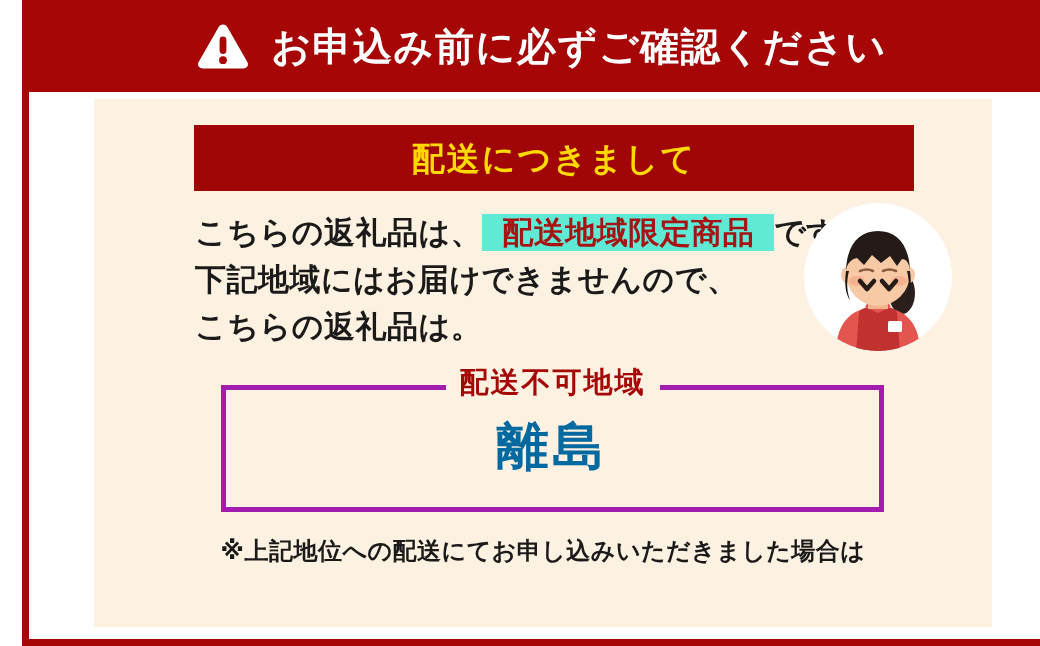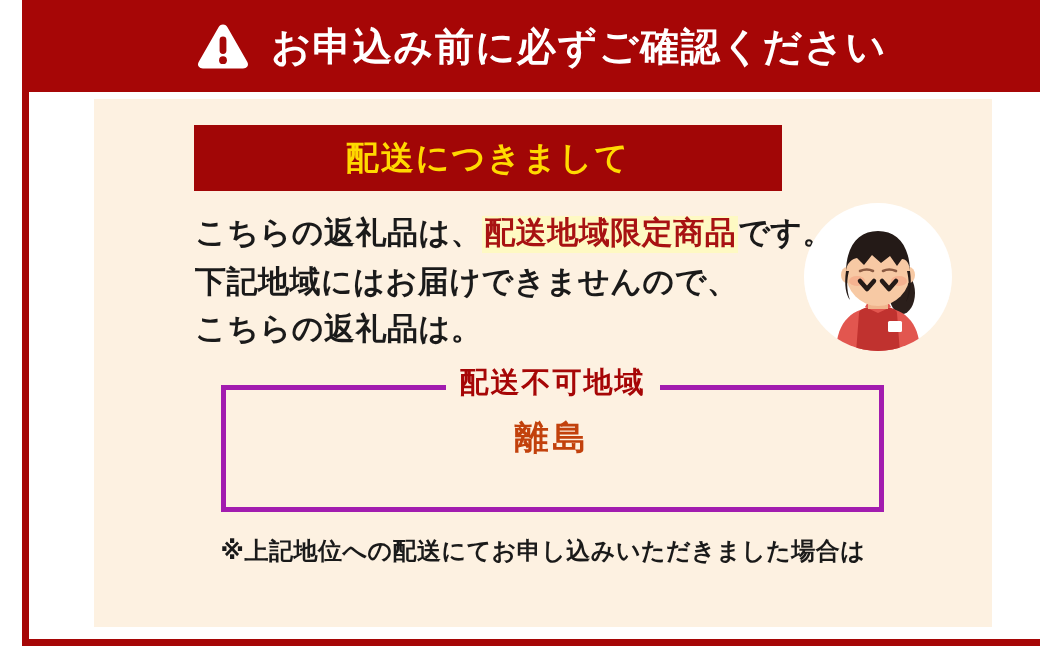"配送につきまして" #section-title-bar { font-family: Liberation Serif, serif -> none; width: 588px -> 720px }
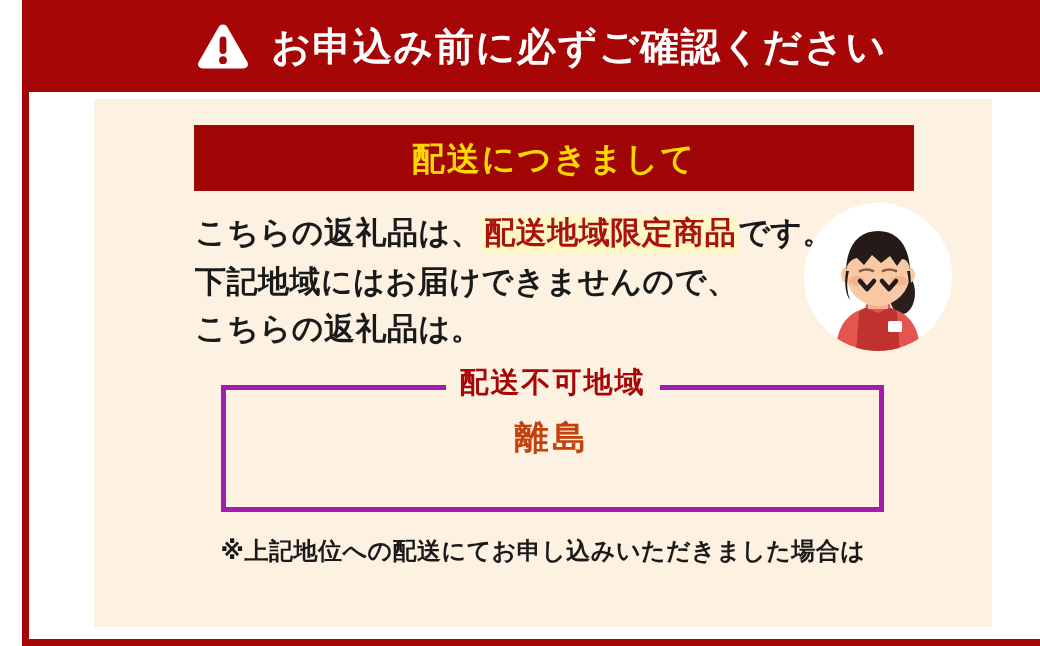"配送地域限定商品" .hl-yellow-red { background: #fef9c3 -> #5eead4; font-family: Liberation Mono, monospace -> none; padding: 1px 2px -> 1px 20px }
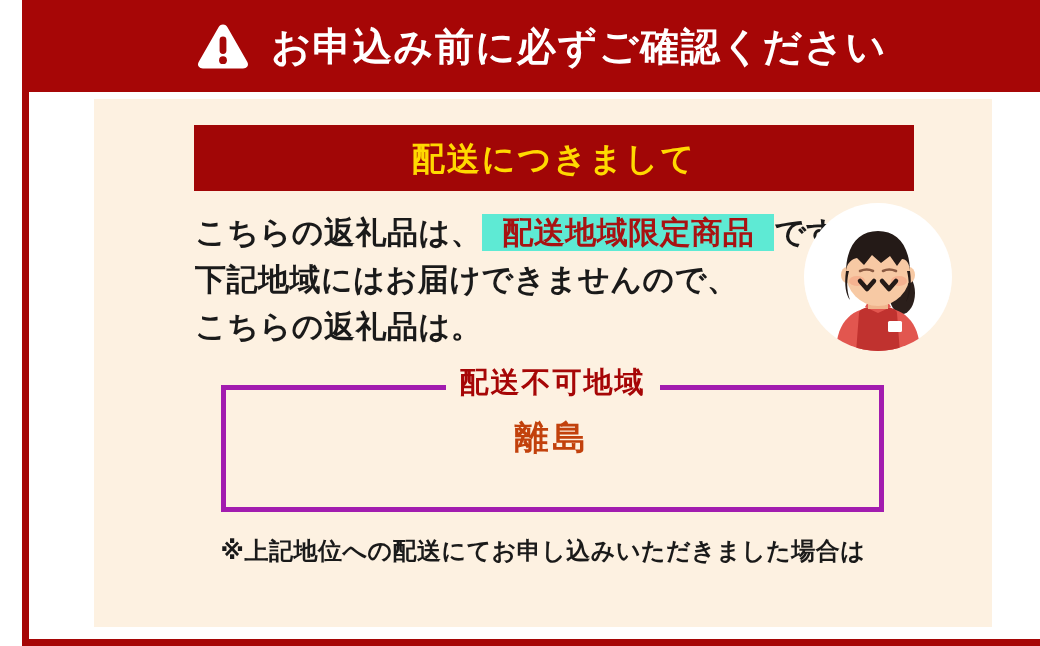"離島" #no-delivery-value { color: #c2410c -> #0369a1; font-size: 34px -> 52px }
